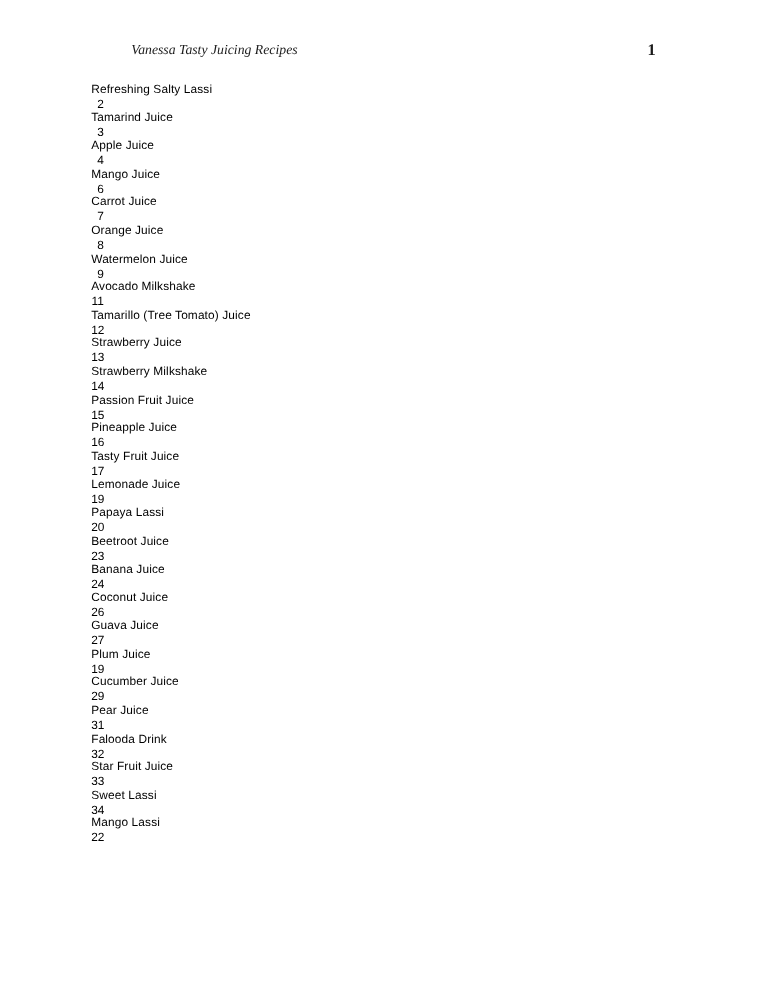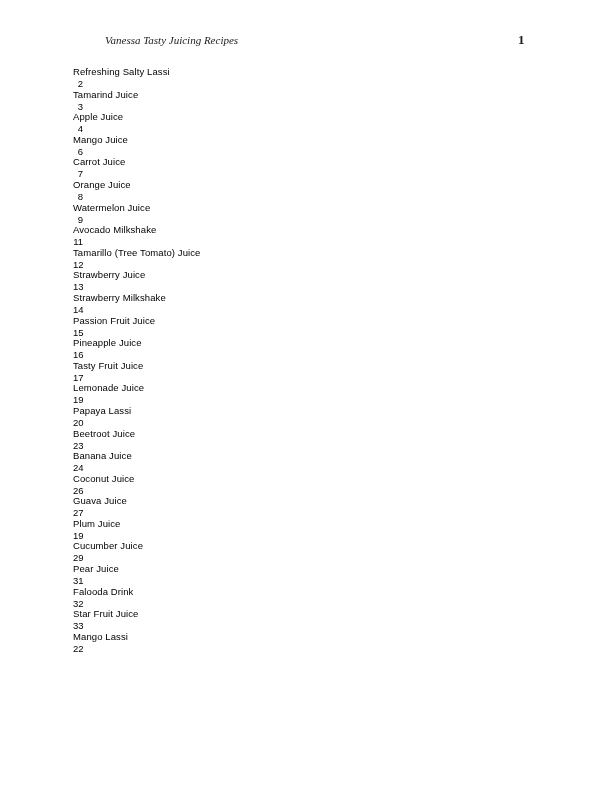"Sweet Lassi" div.toc-row { html: none -> <div> <span>Sweet Lassi</span> <span></span> <span>34</span> </div> }
